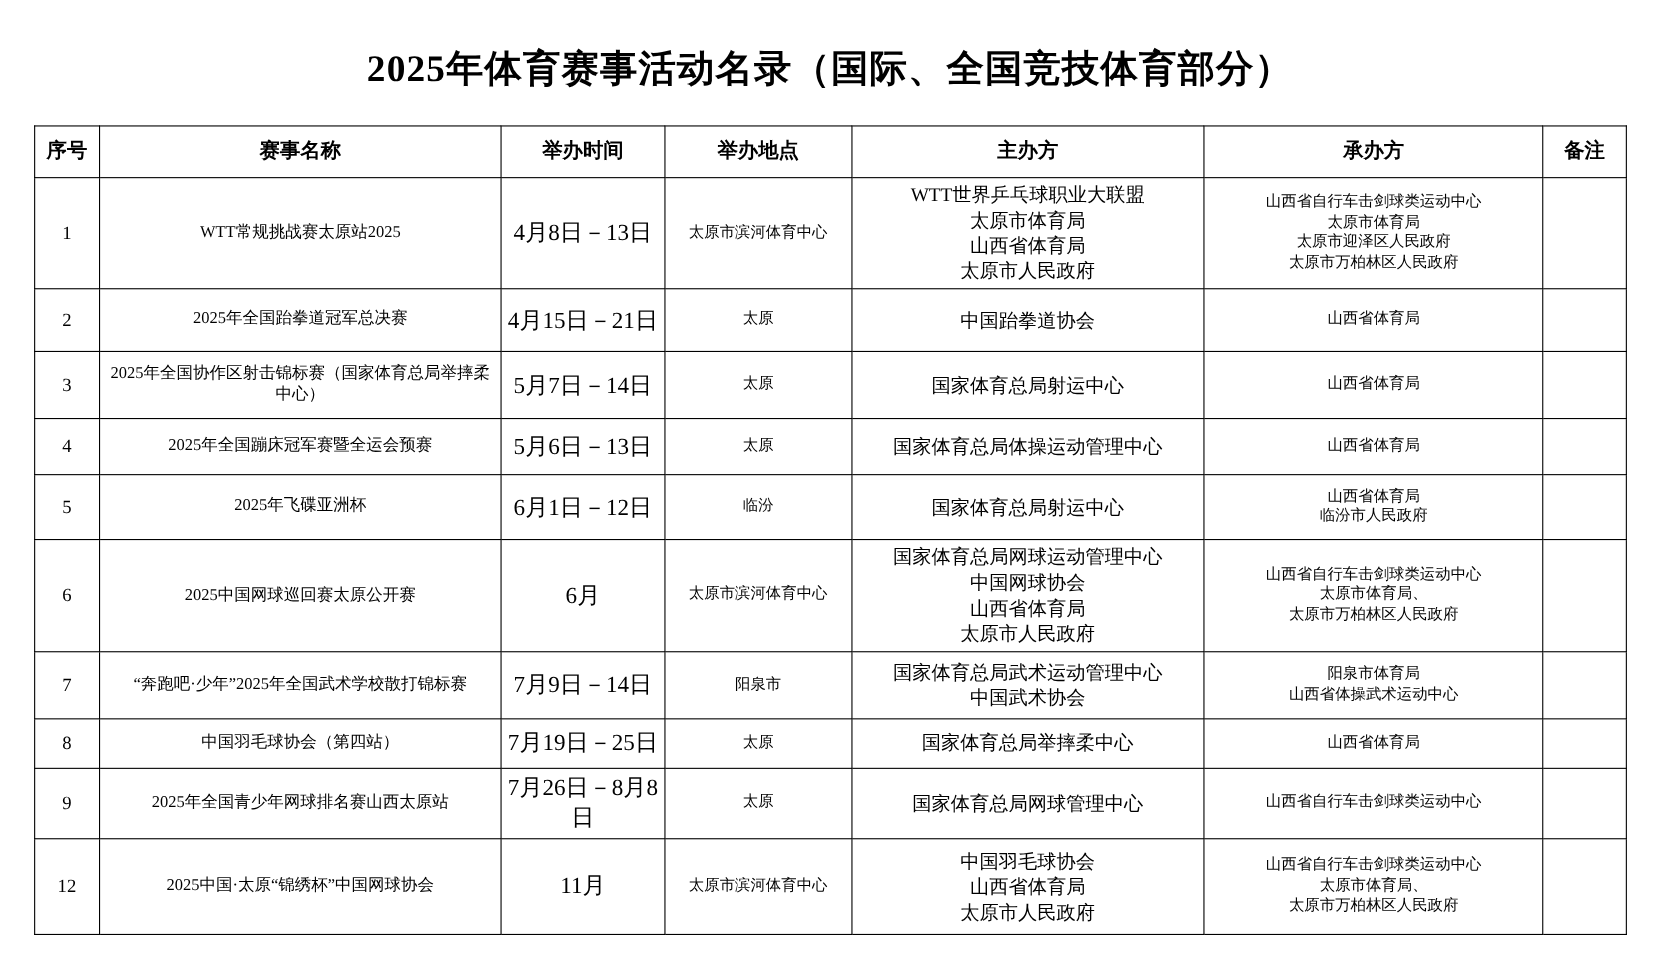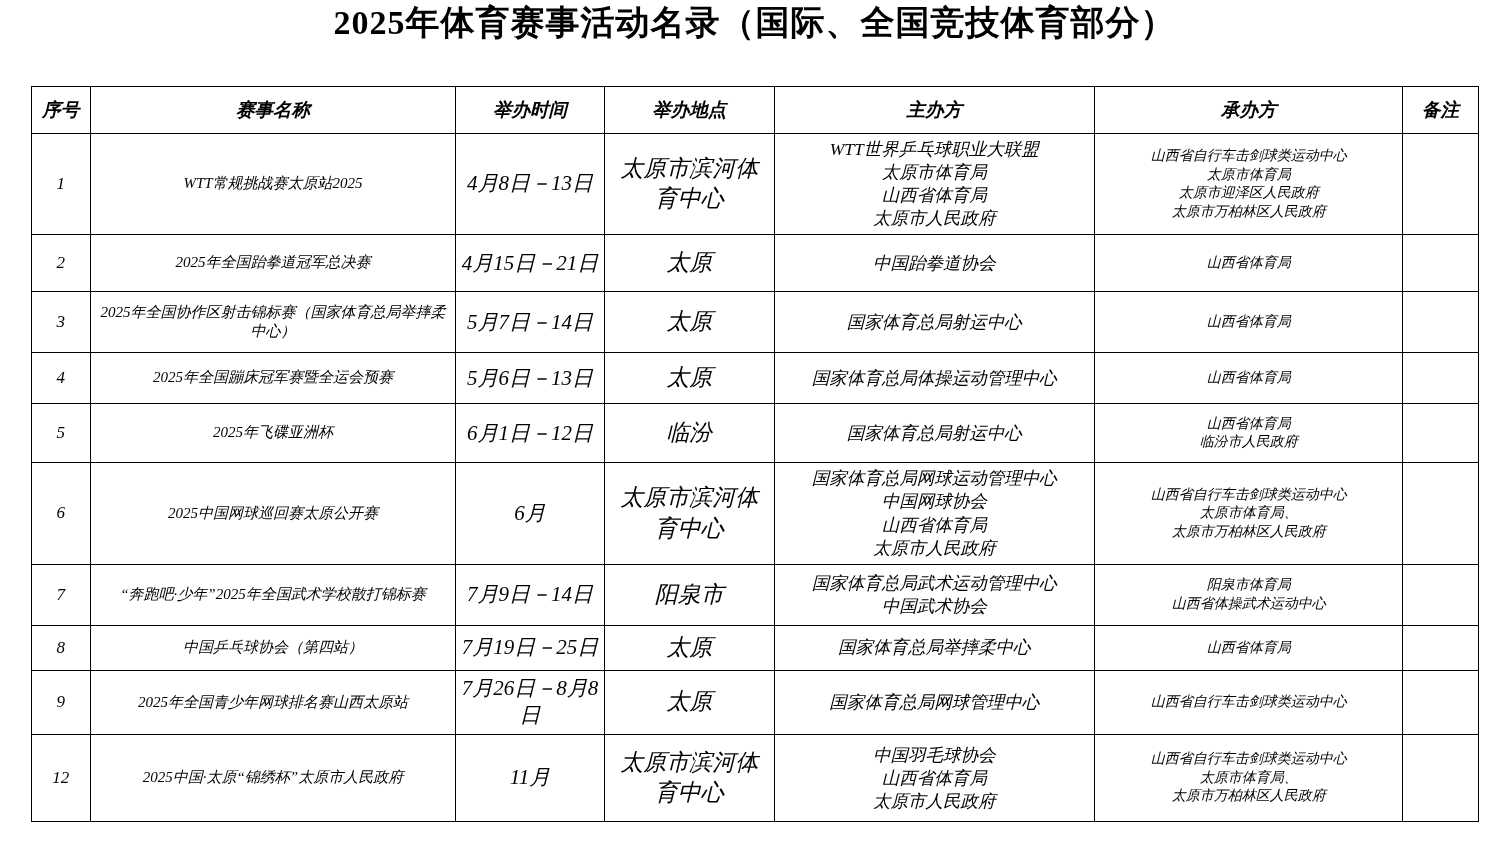"2025年体育赛事活动名录（国际、全国竞技体育部分）" .doc-title { padding-top: none -> 40px }
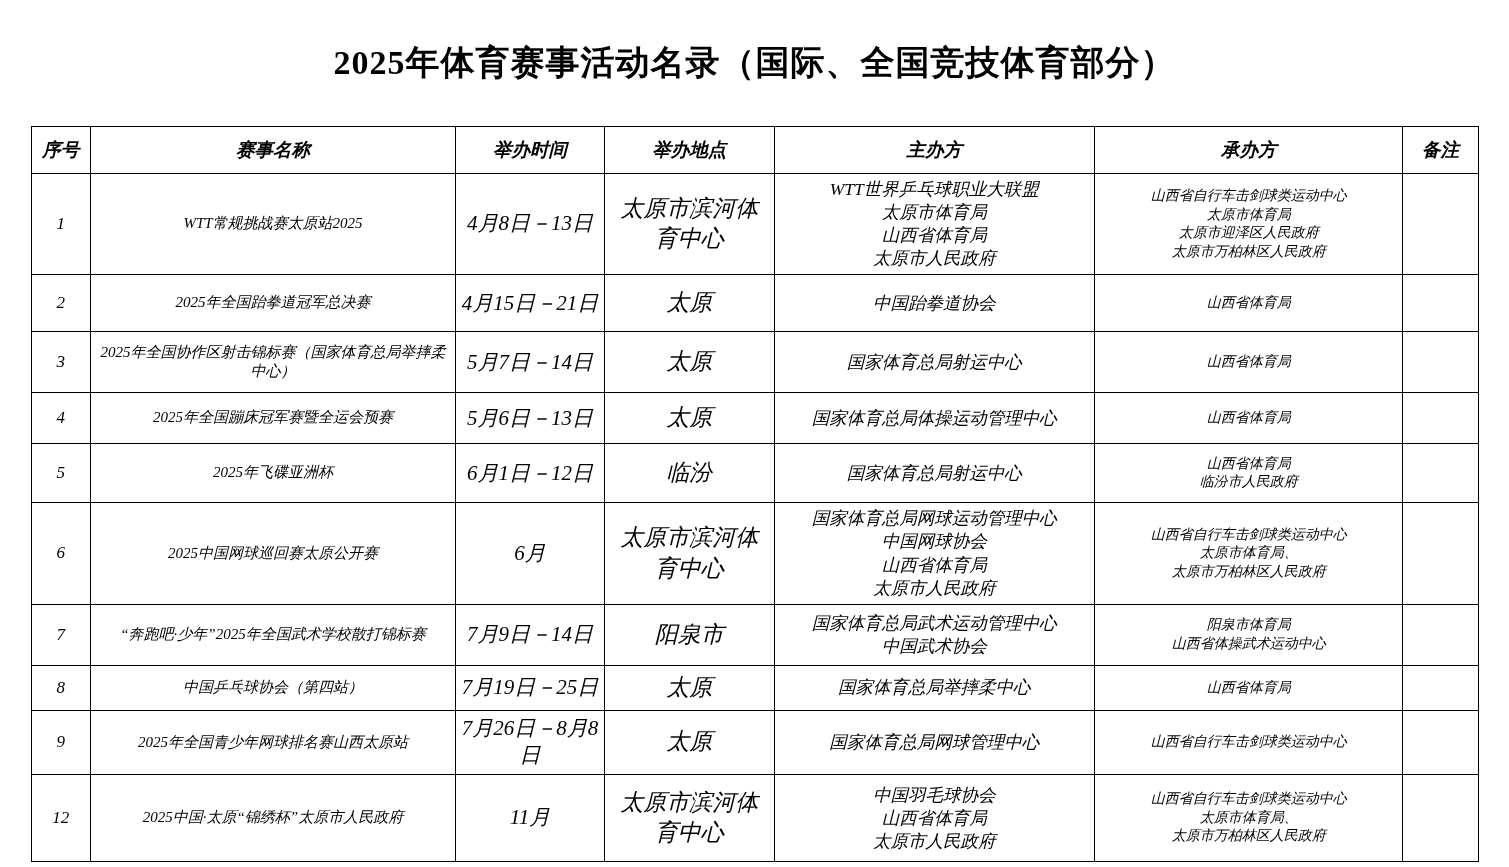"序号" table.event-table { font-style: italic -> none; margin: 16px auto -> 4px auto }
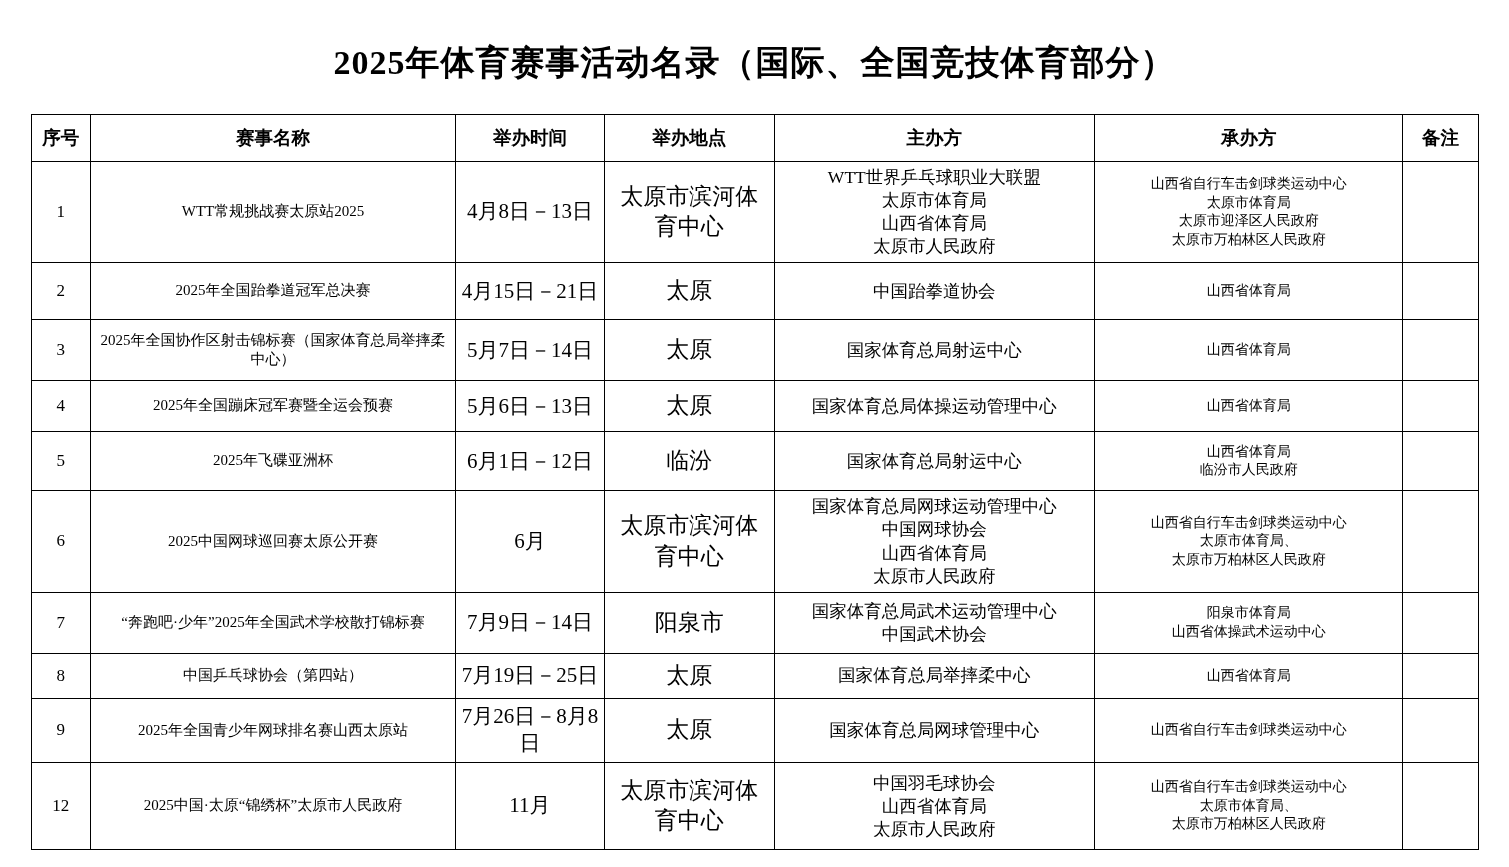"太原市滨河体育中心" td.cell-place { font-size: 23px -> 14px }
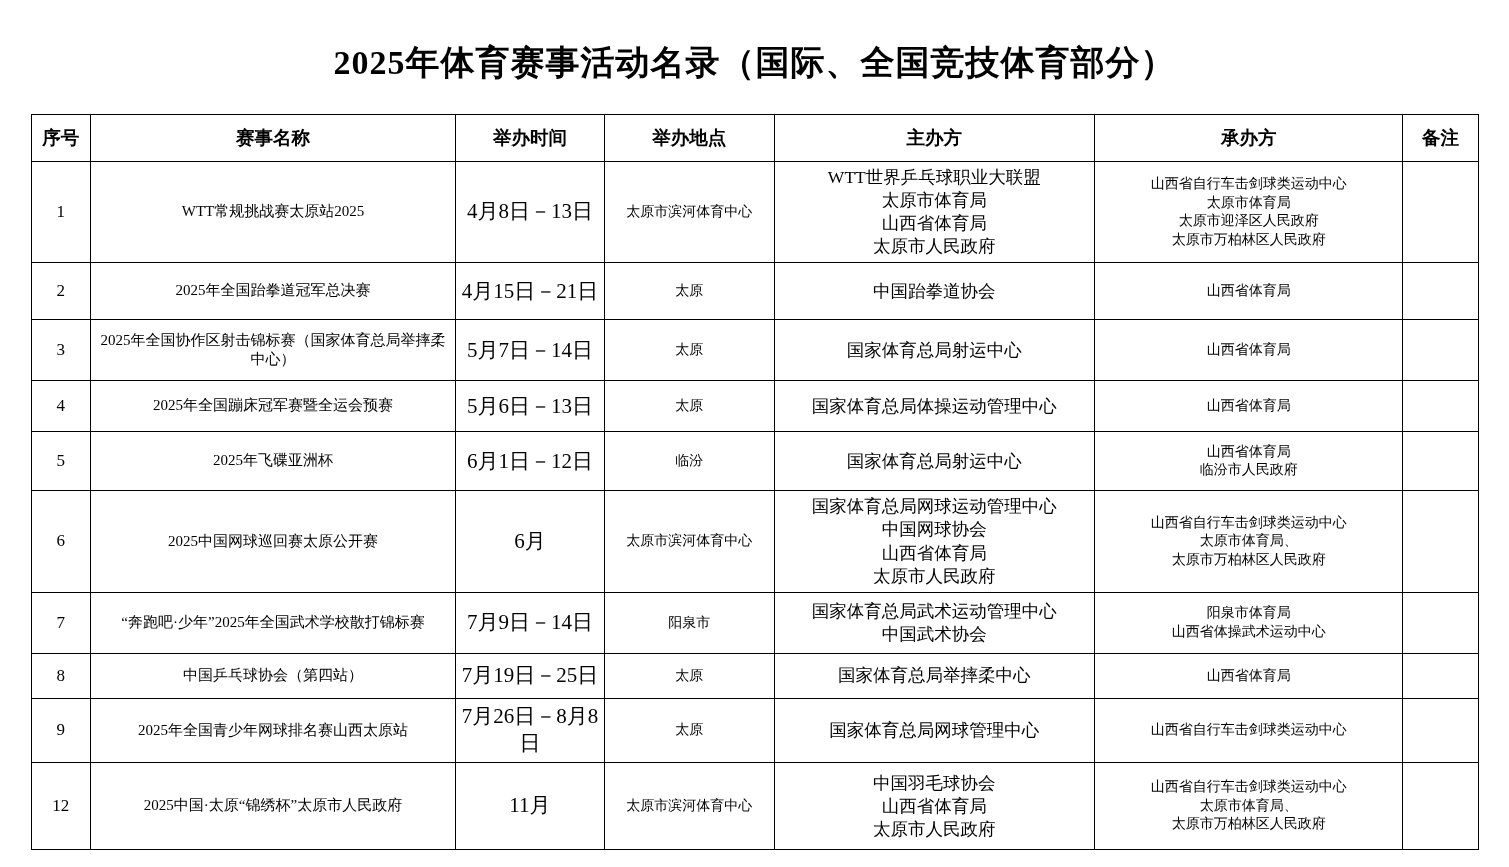"中国乒乓球协会（第四站）" td.cell-name { text: 乒乓 -> 羽毛 }
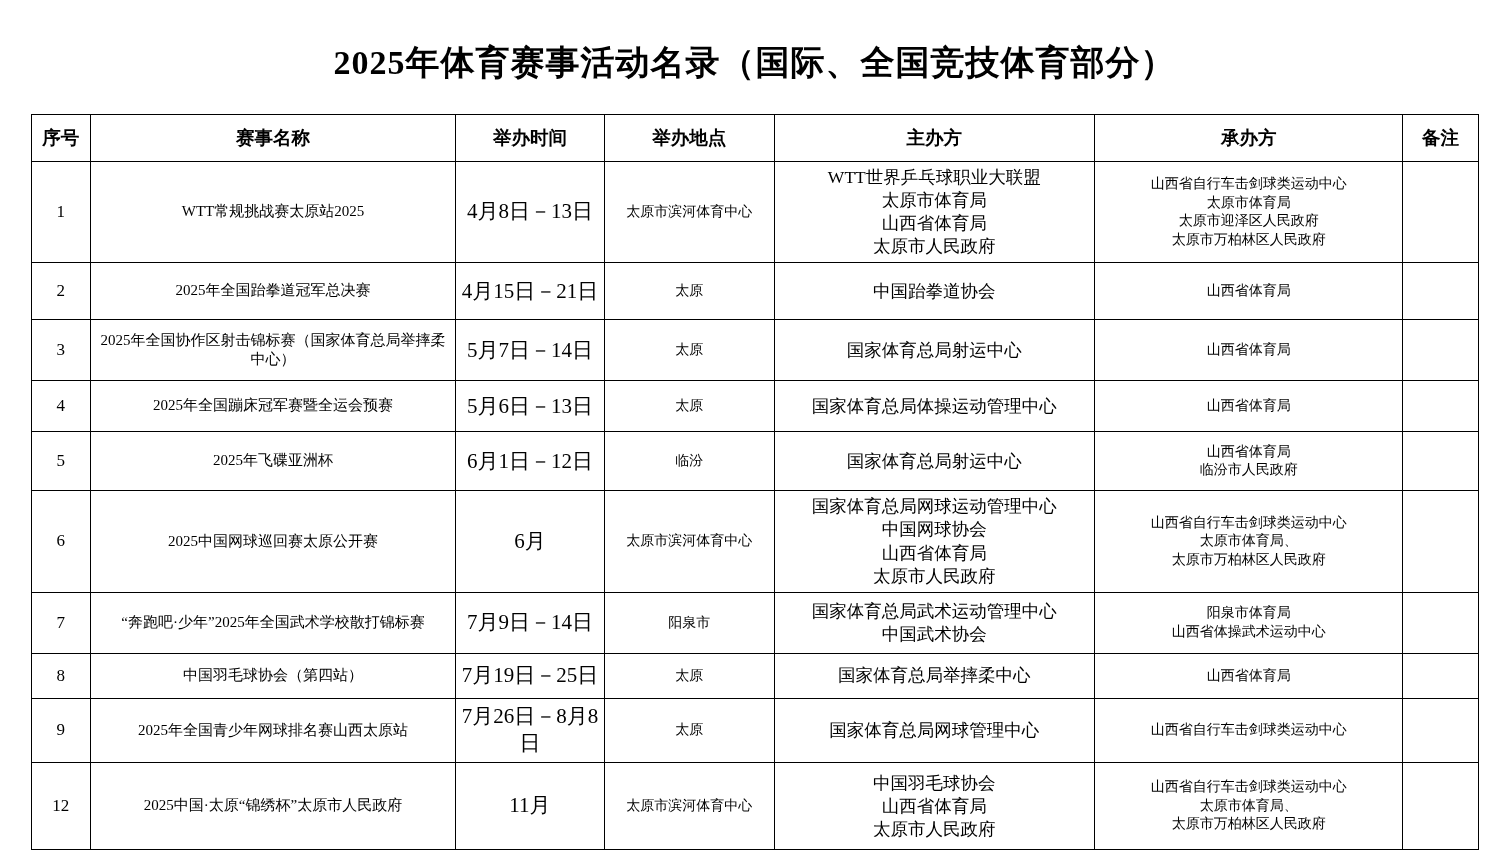"2025中国·太原“锦绣杯”太原市人民政府" td.cell-name { text: 太原市人民政府 -> 中国网球协会 }
